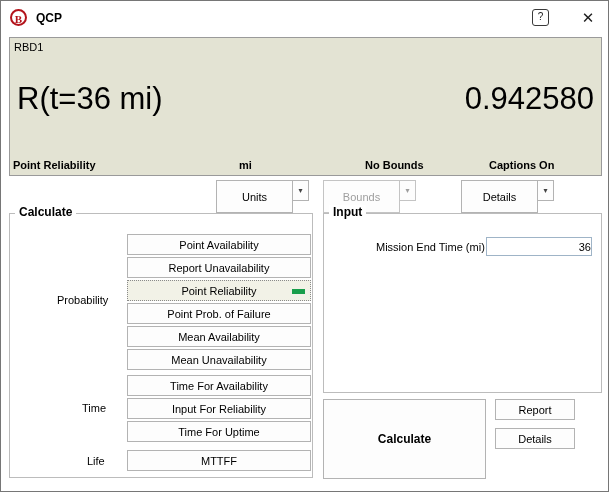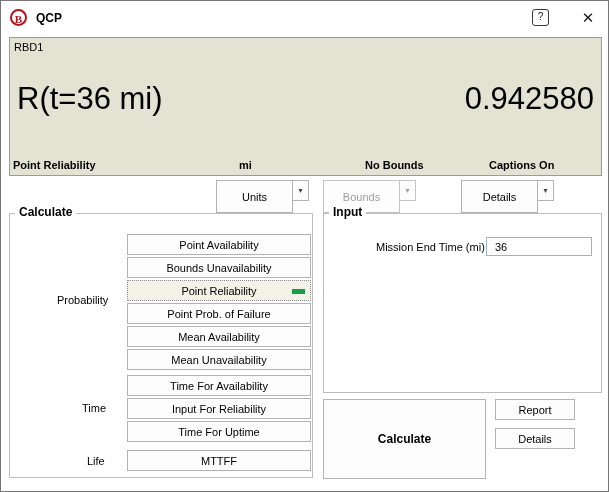"36" .input-field { padding: 8px -> 0; text-align: left -> right }
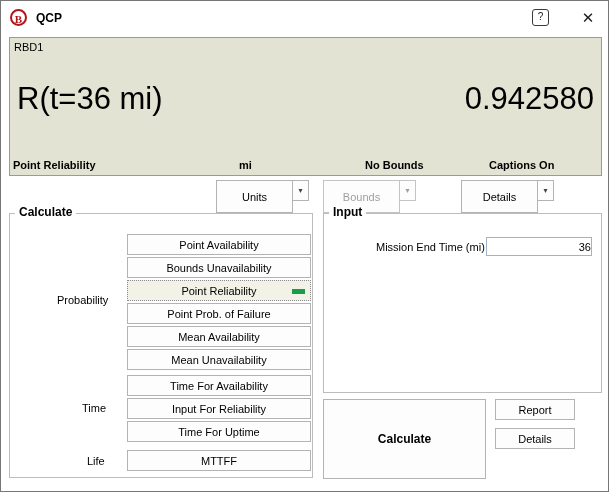"Bounds Unavailability" div.btn { text: Bounds -> Report }
